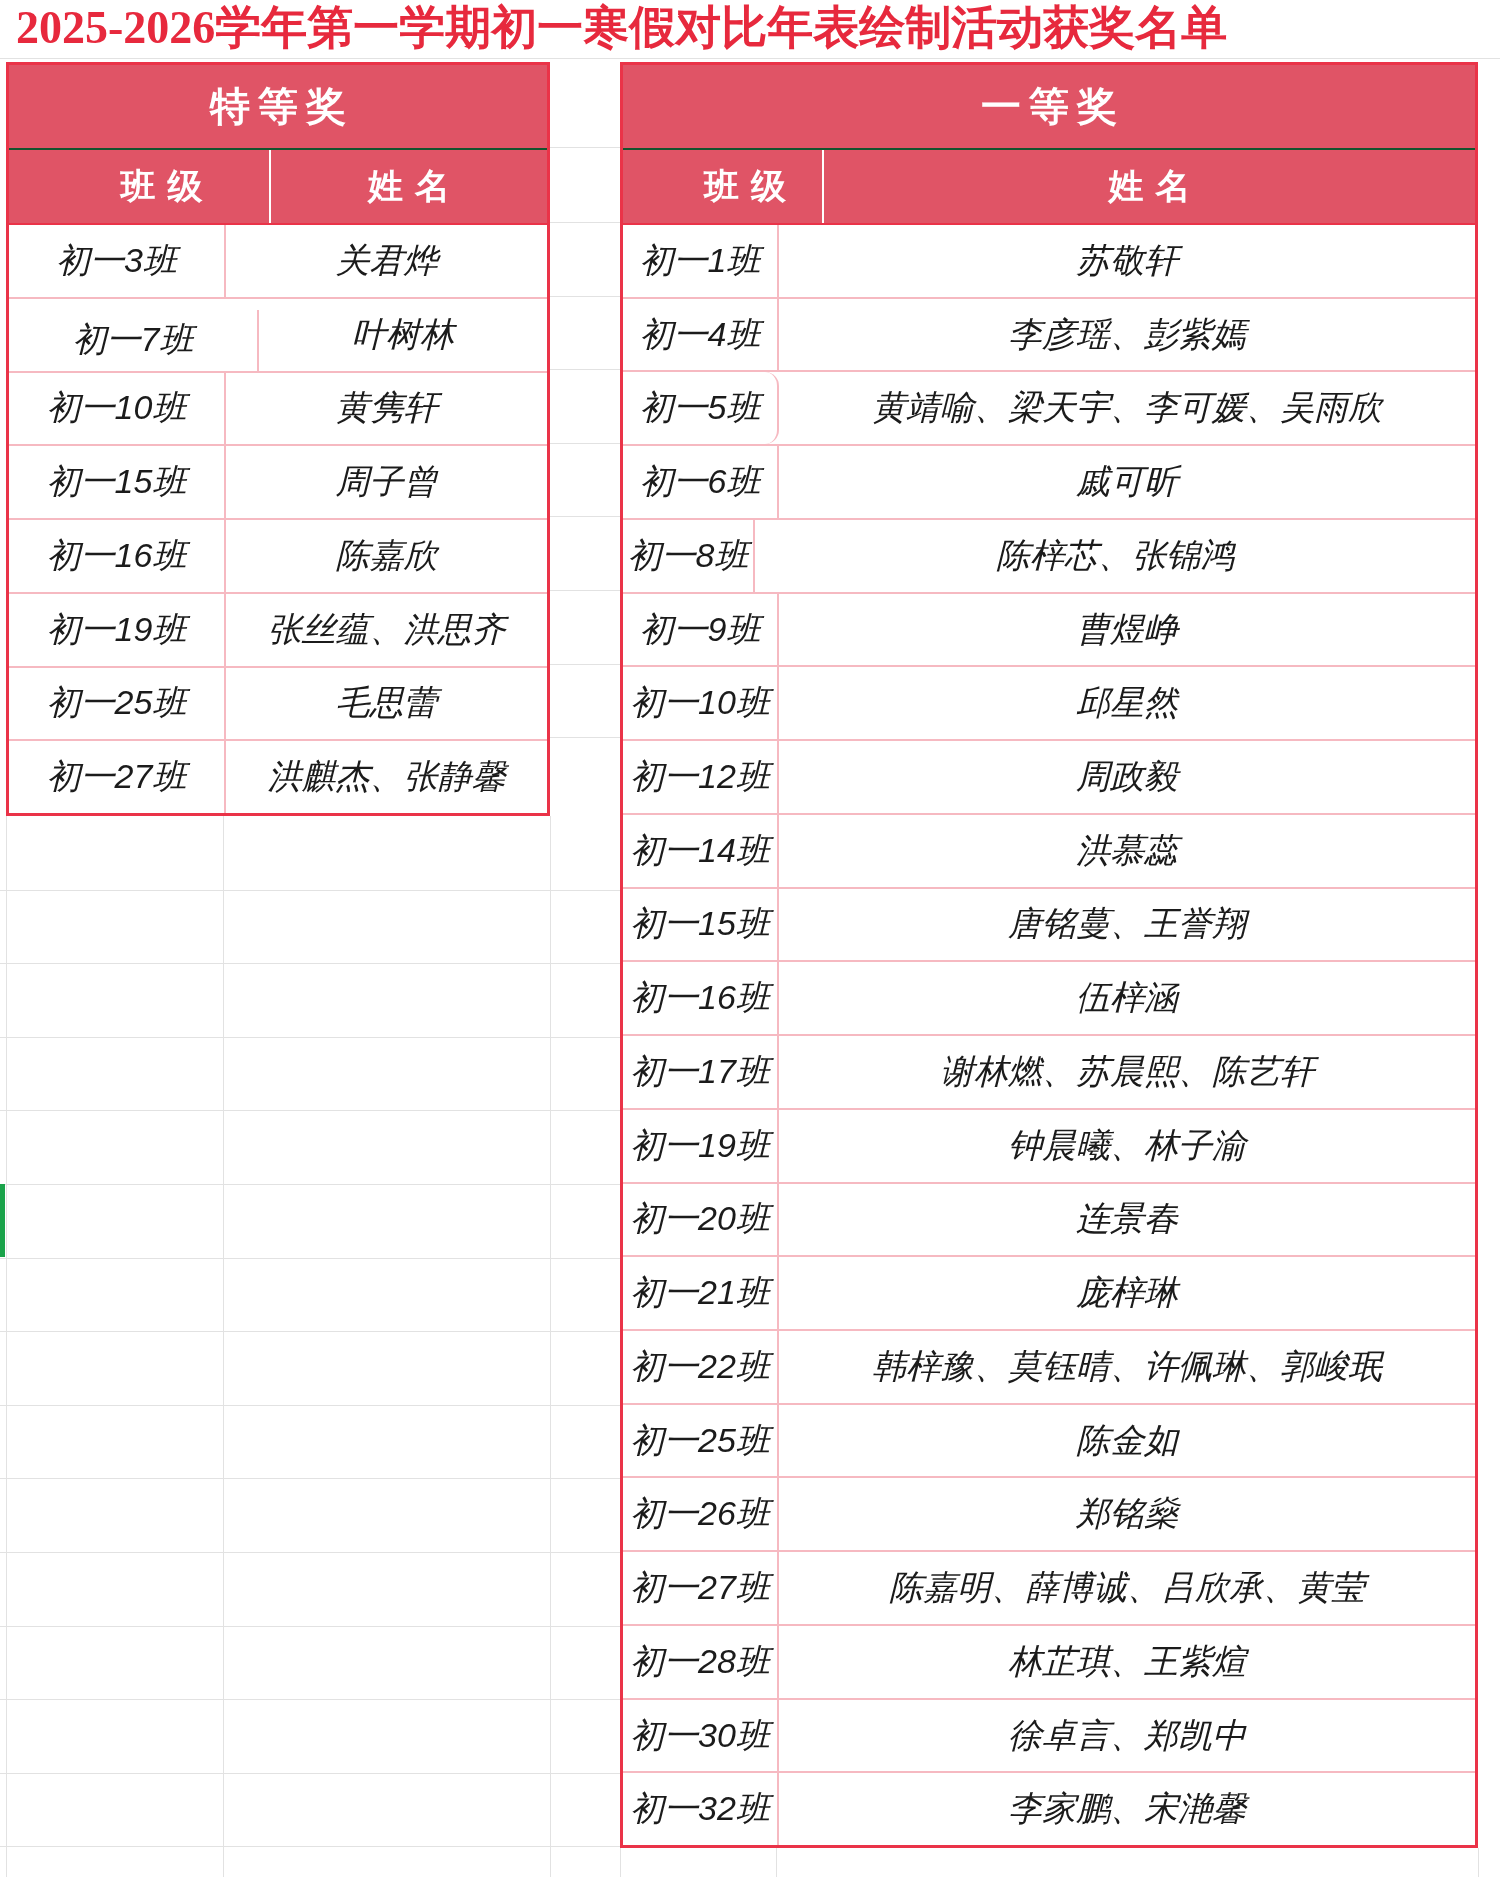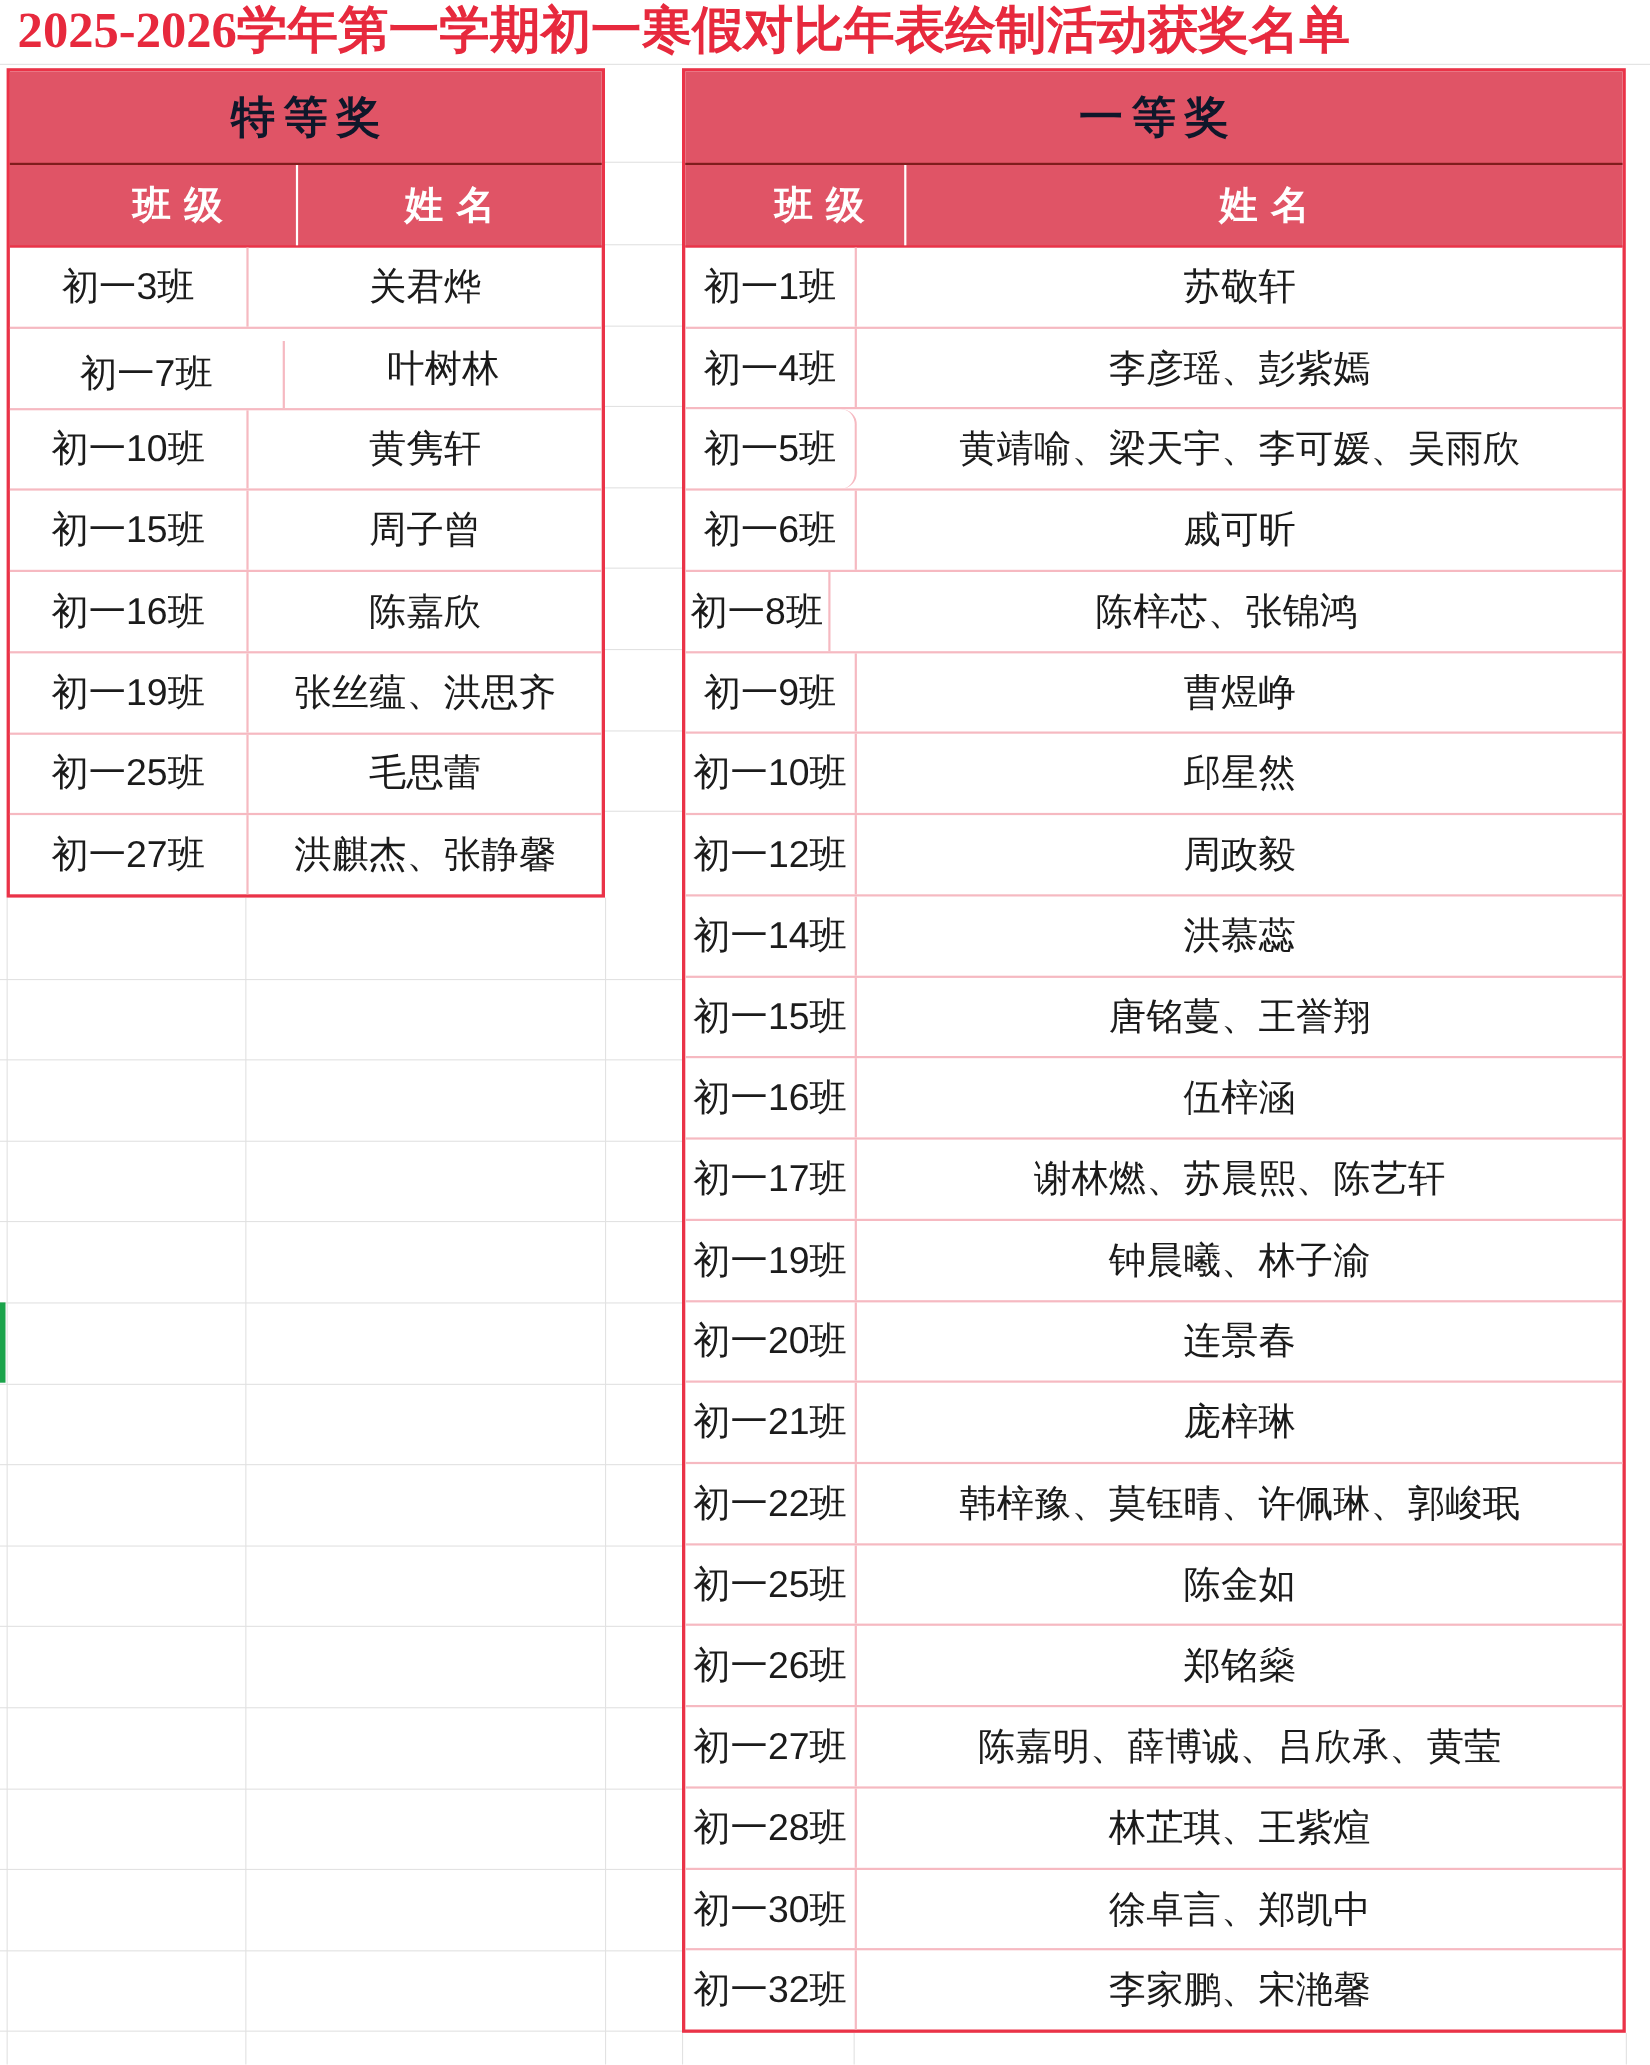"特等奖" .banner { border-bottom: 2px solid #7f1d1d -> 2px solid #14532d; color: #0f172a -> #ffffff }
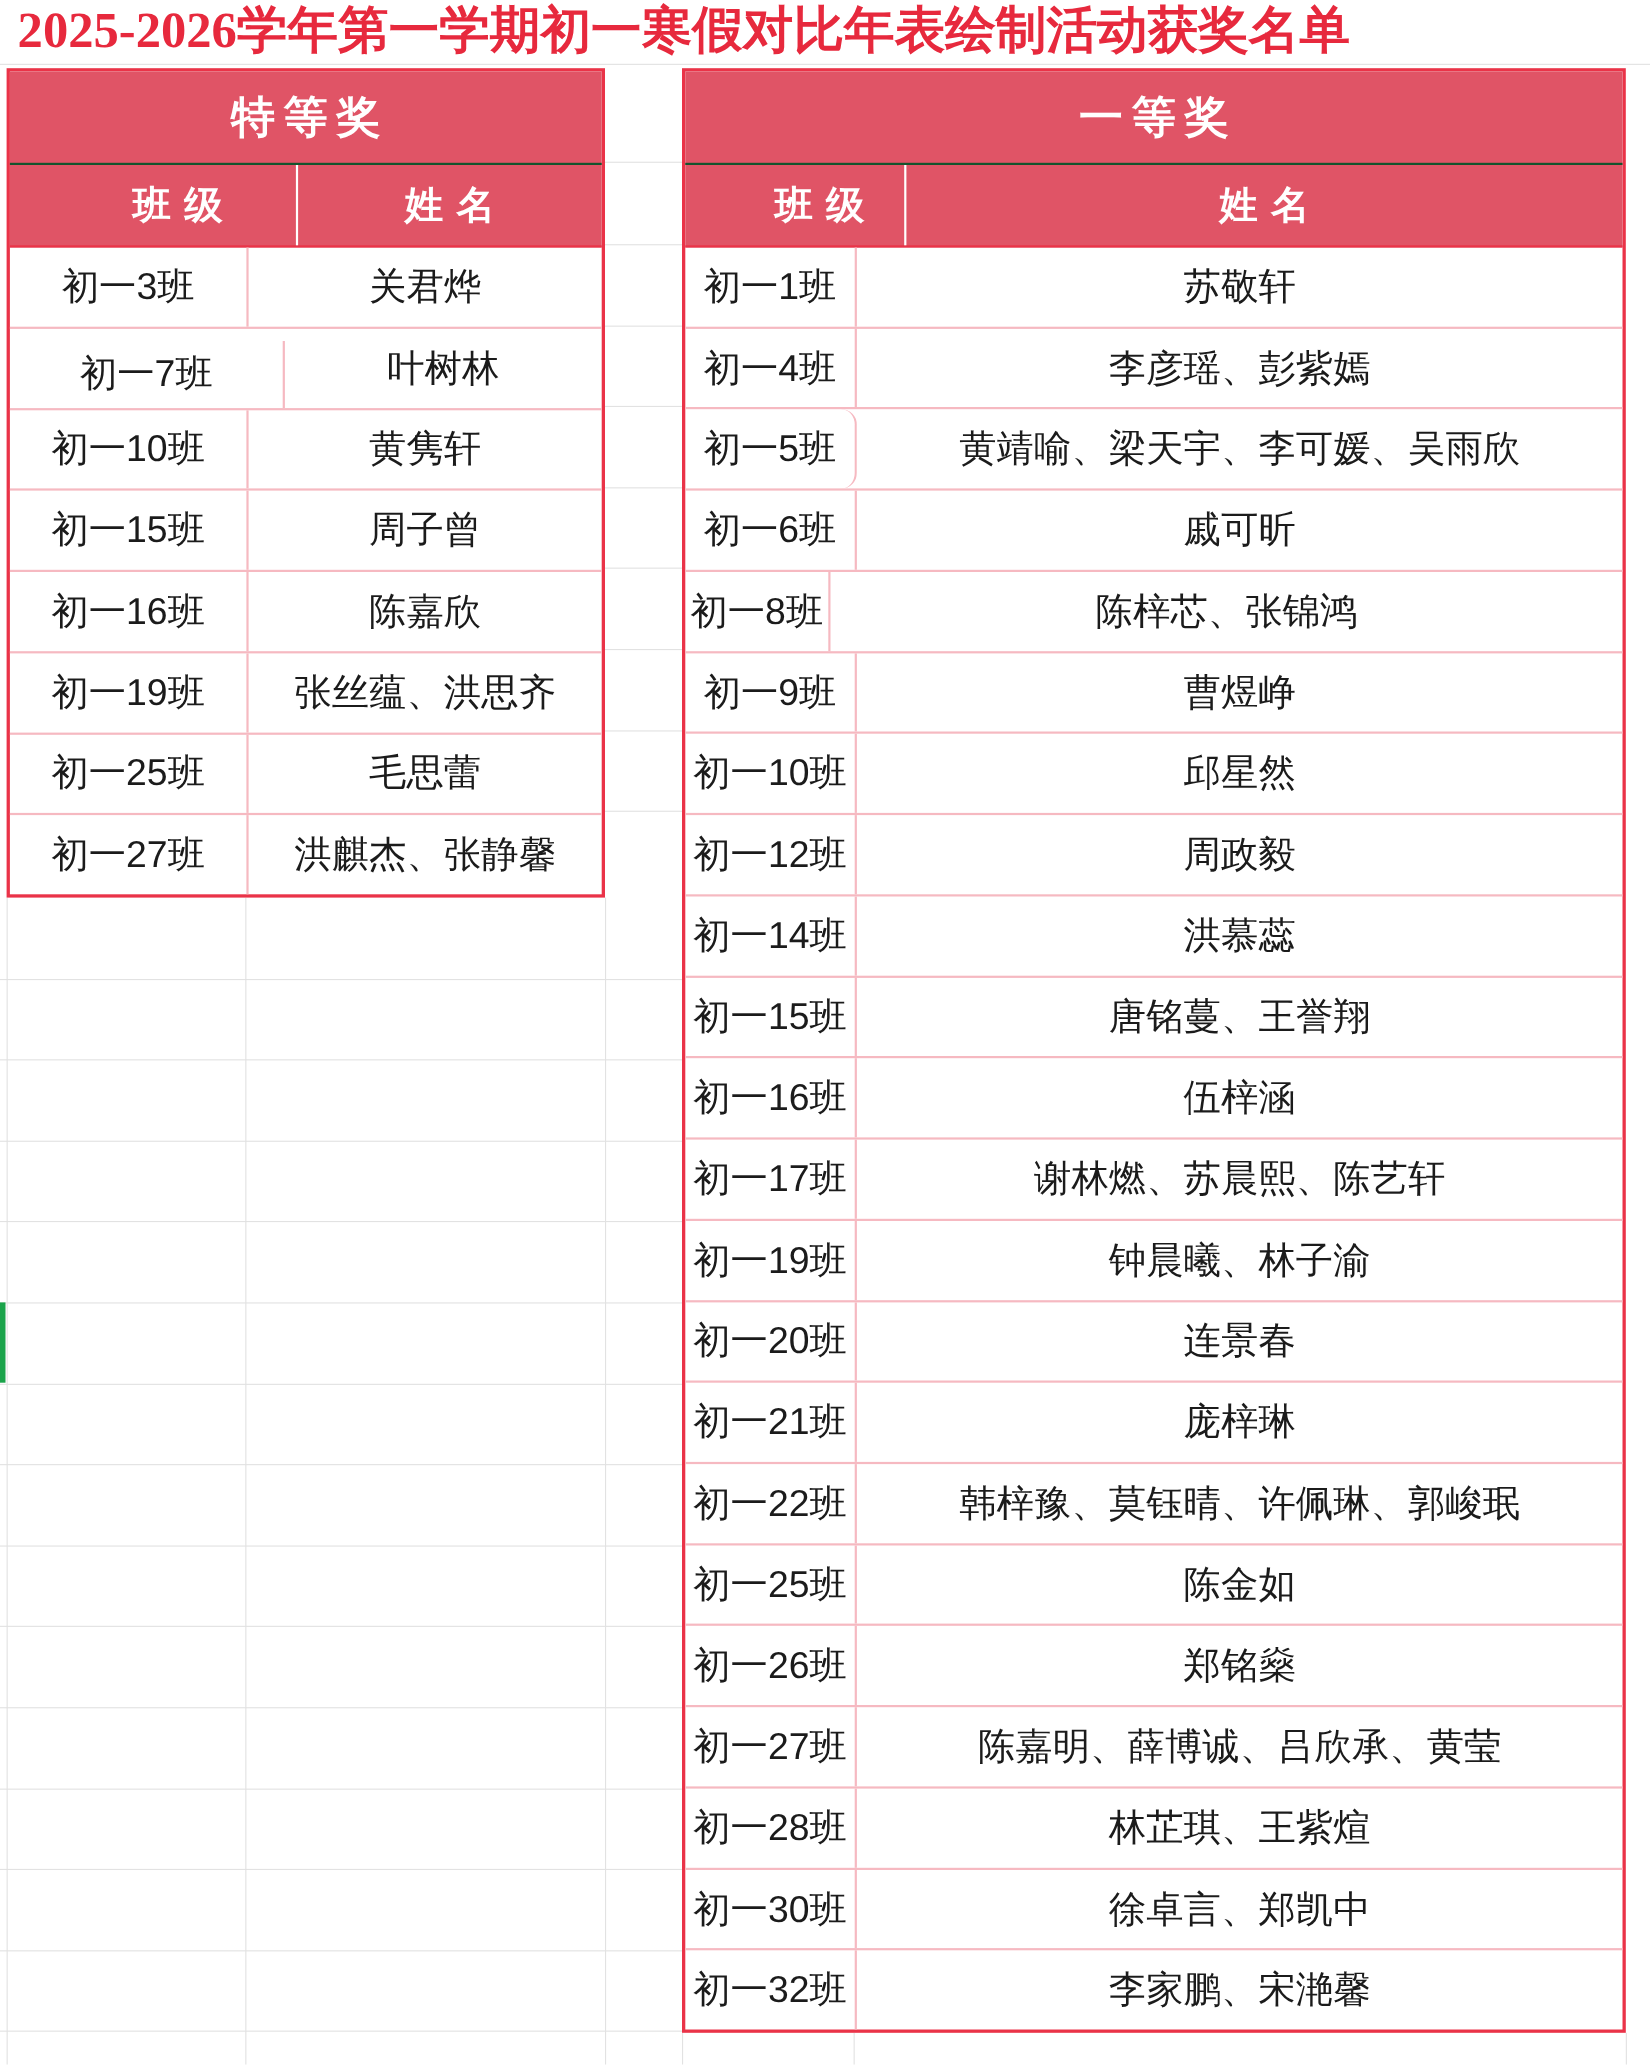"初一3班" .drow { font-style: none -> italic }
